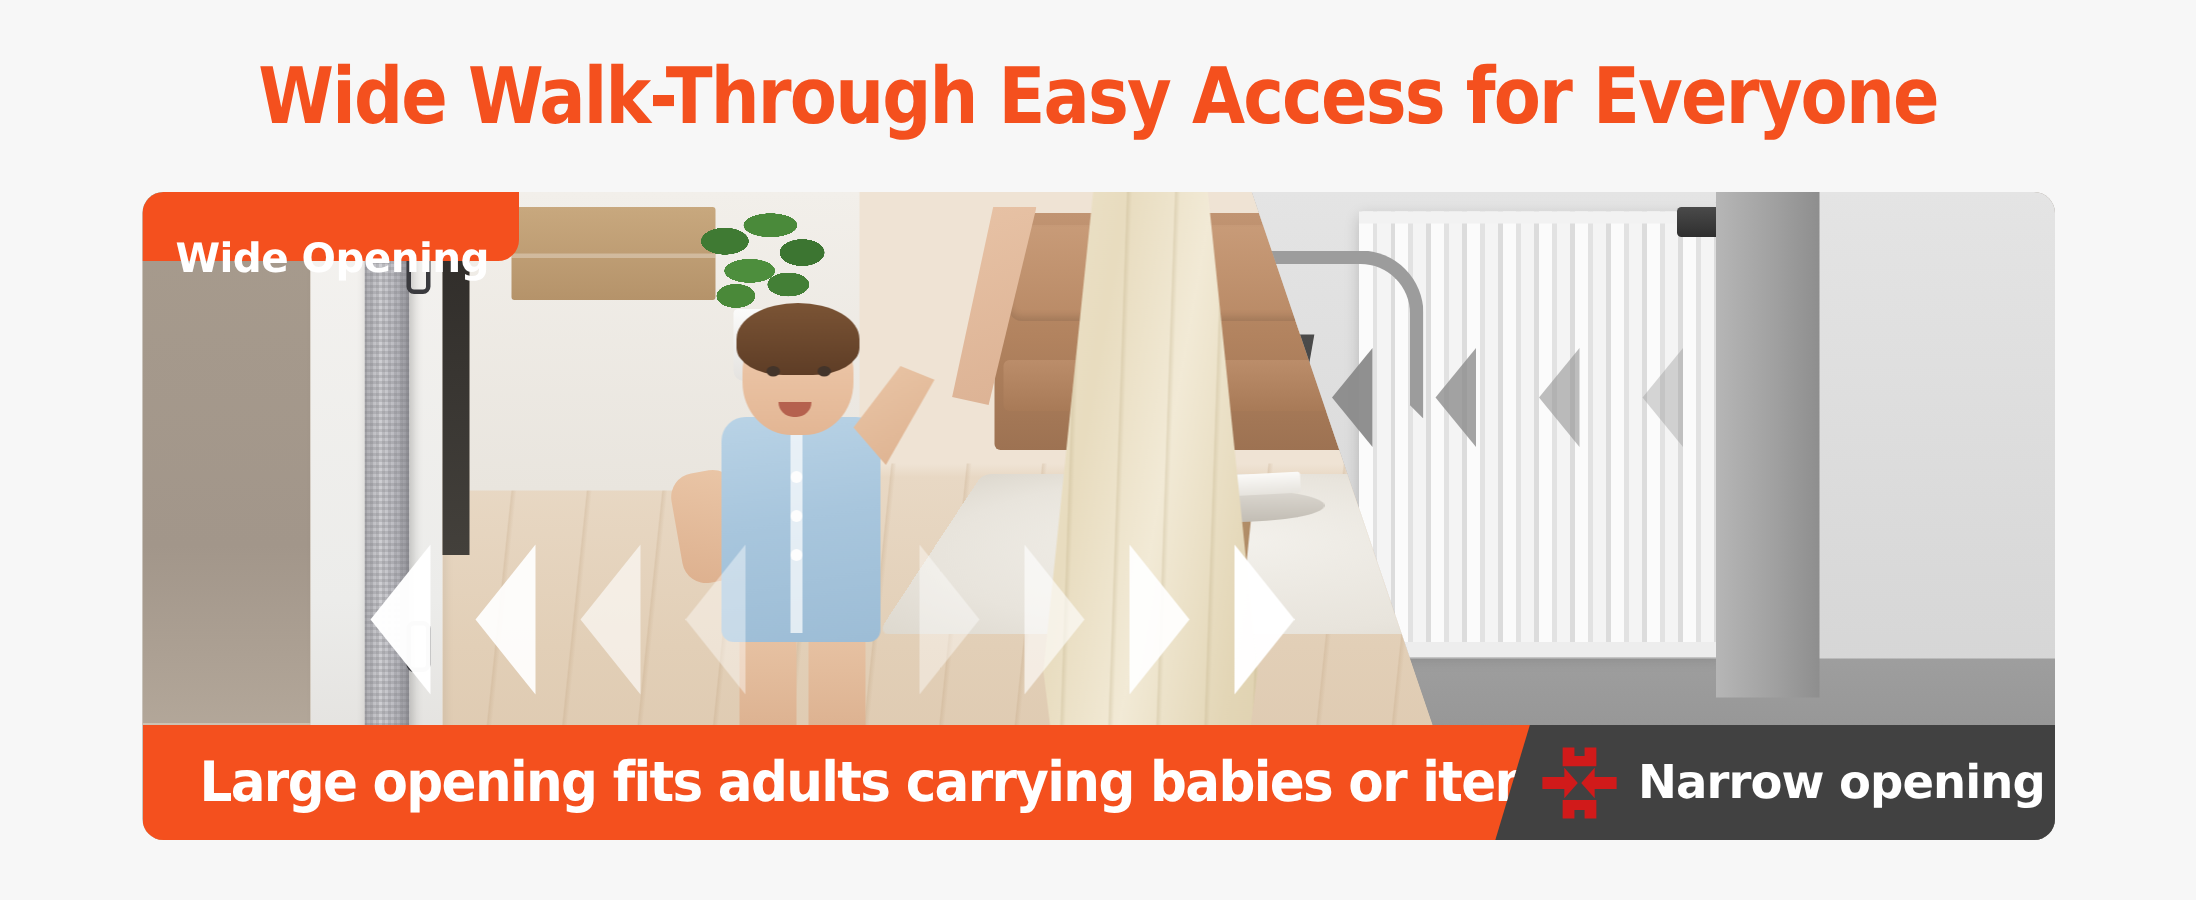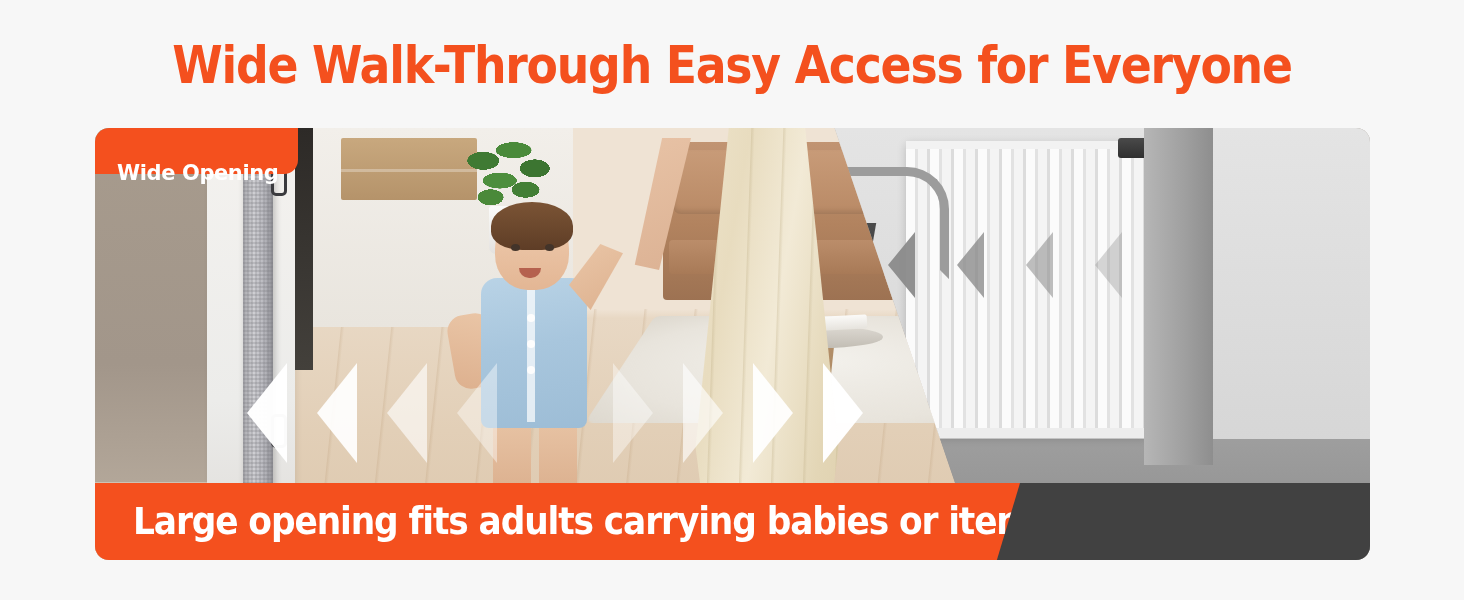"Wide Opening" #badge-wide-label { font-size: 21px -> 27px }
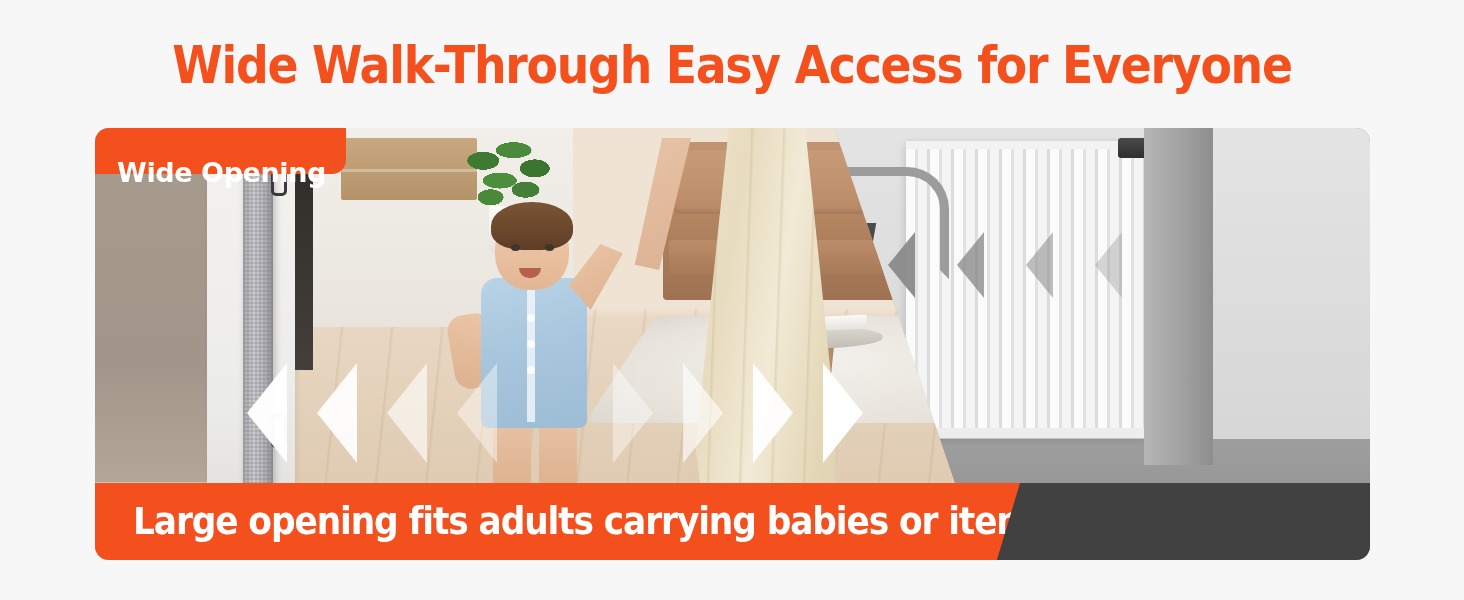"Narrow opening" div { html: none -> <div> <svg> <path></path> <path></path> <path></path> <path></path> </svg> <span>Narrow opening</span> </div> }
